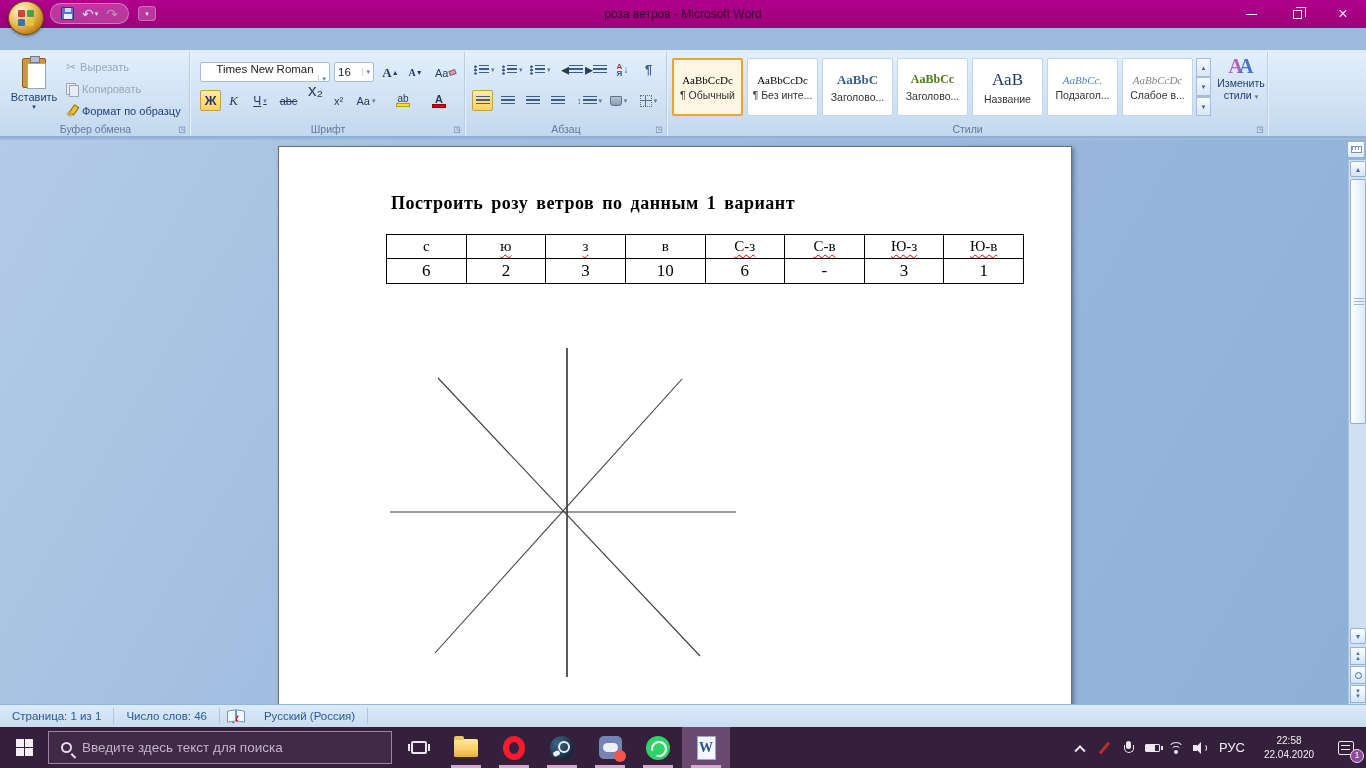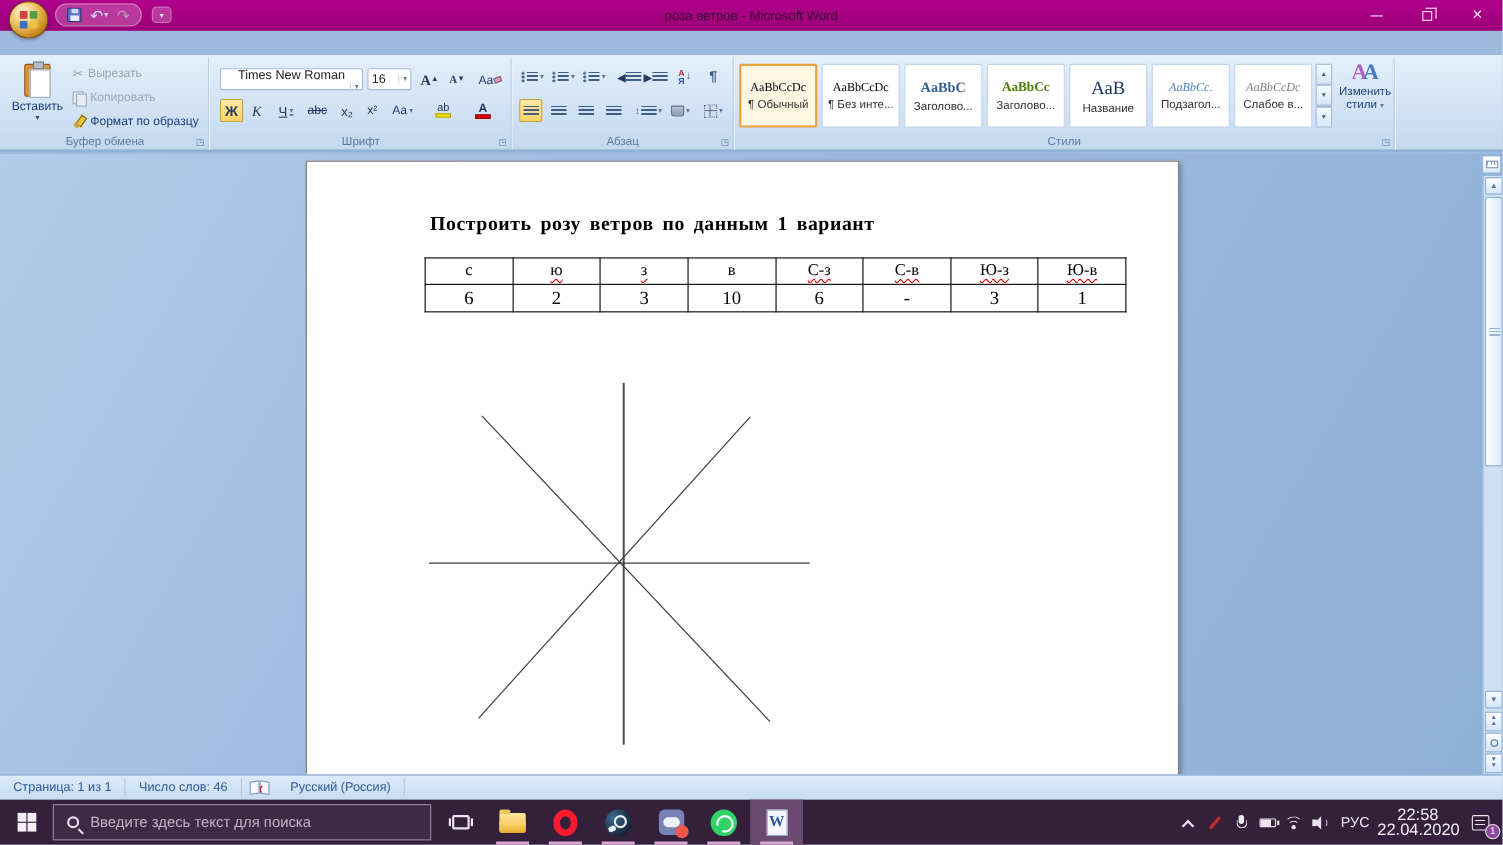"x₂" .b-sub { font-size: 12px -> 17px; top: 38px -> 28px }
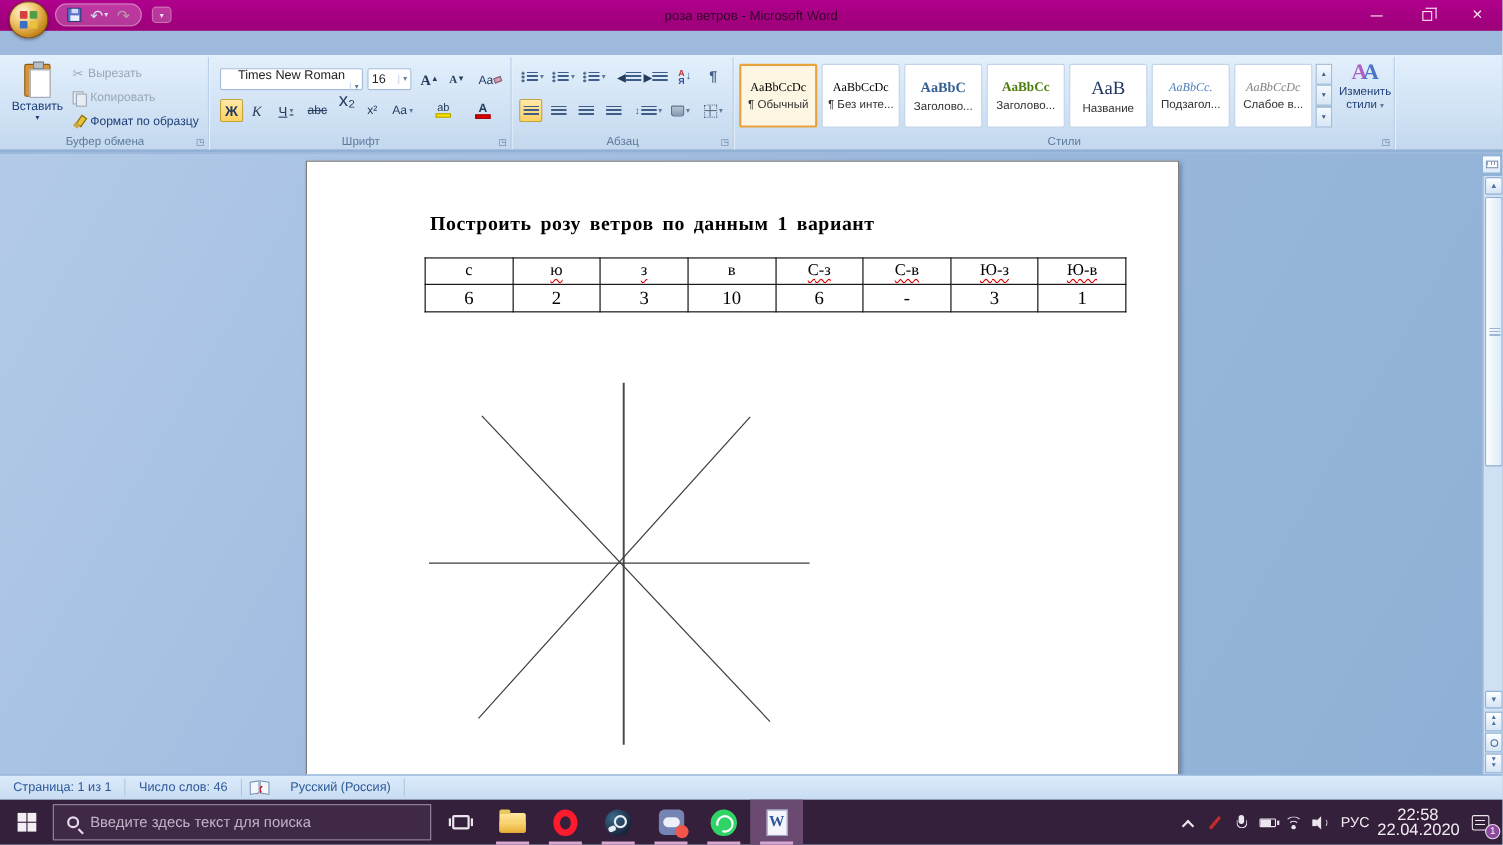"22:58" .clock { font-size: 15px -> 10px }
